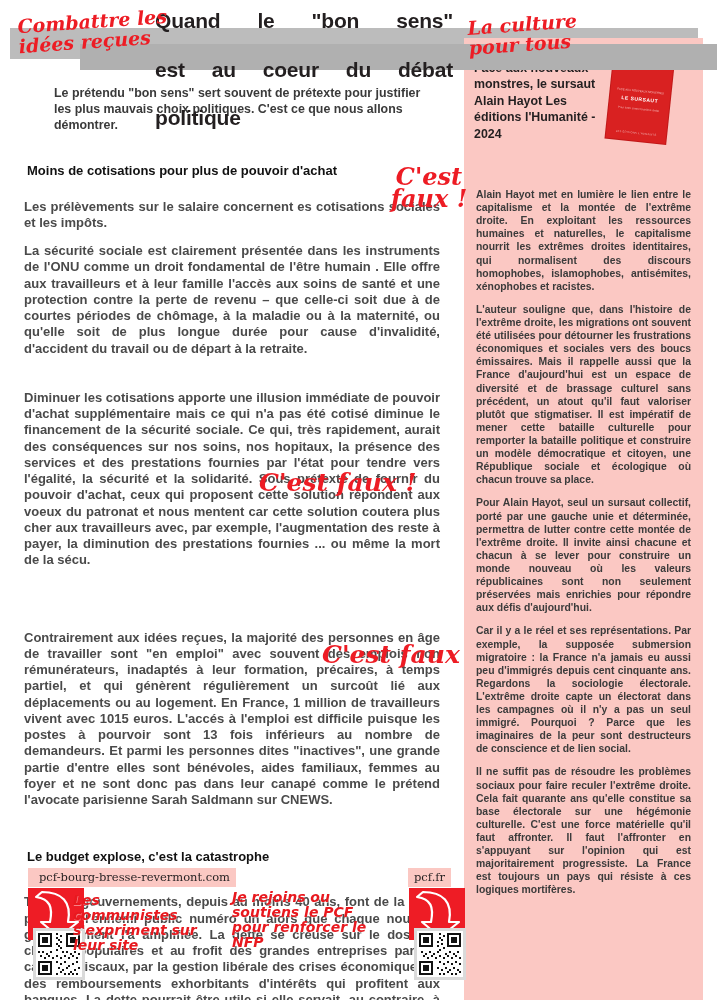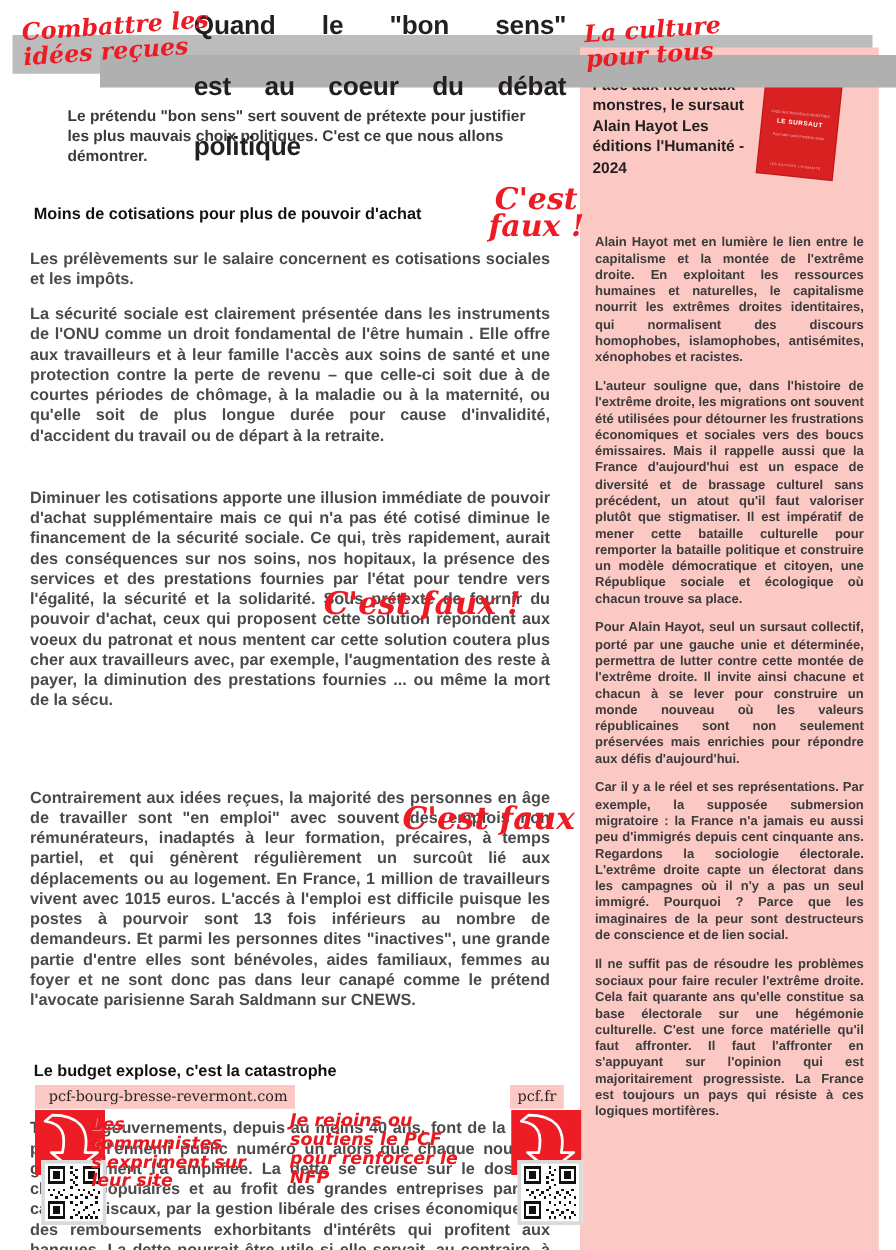"C'est" #cfaux-1 { top: 62px -> 80px }
